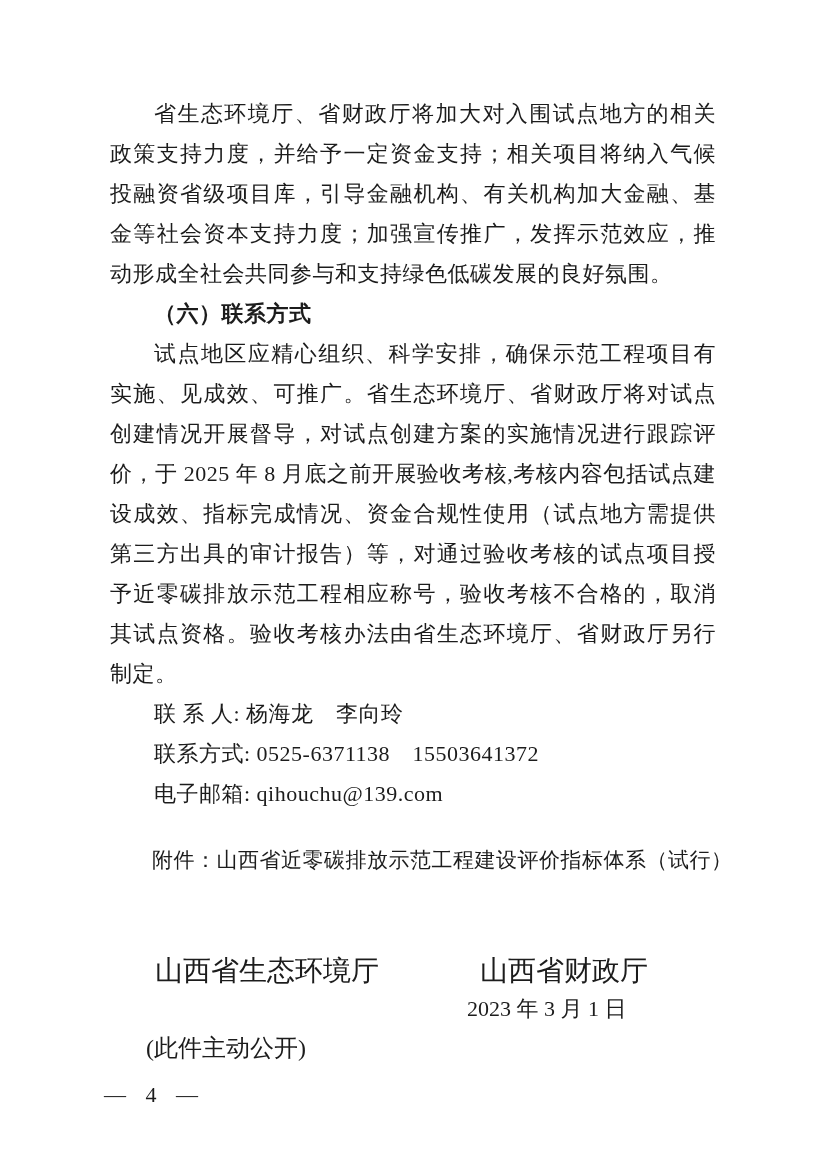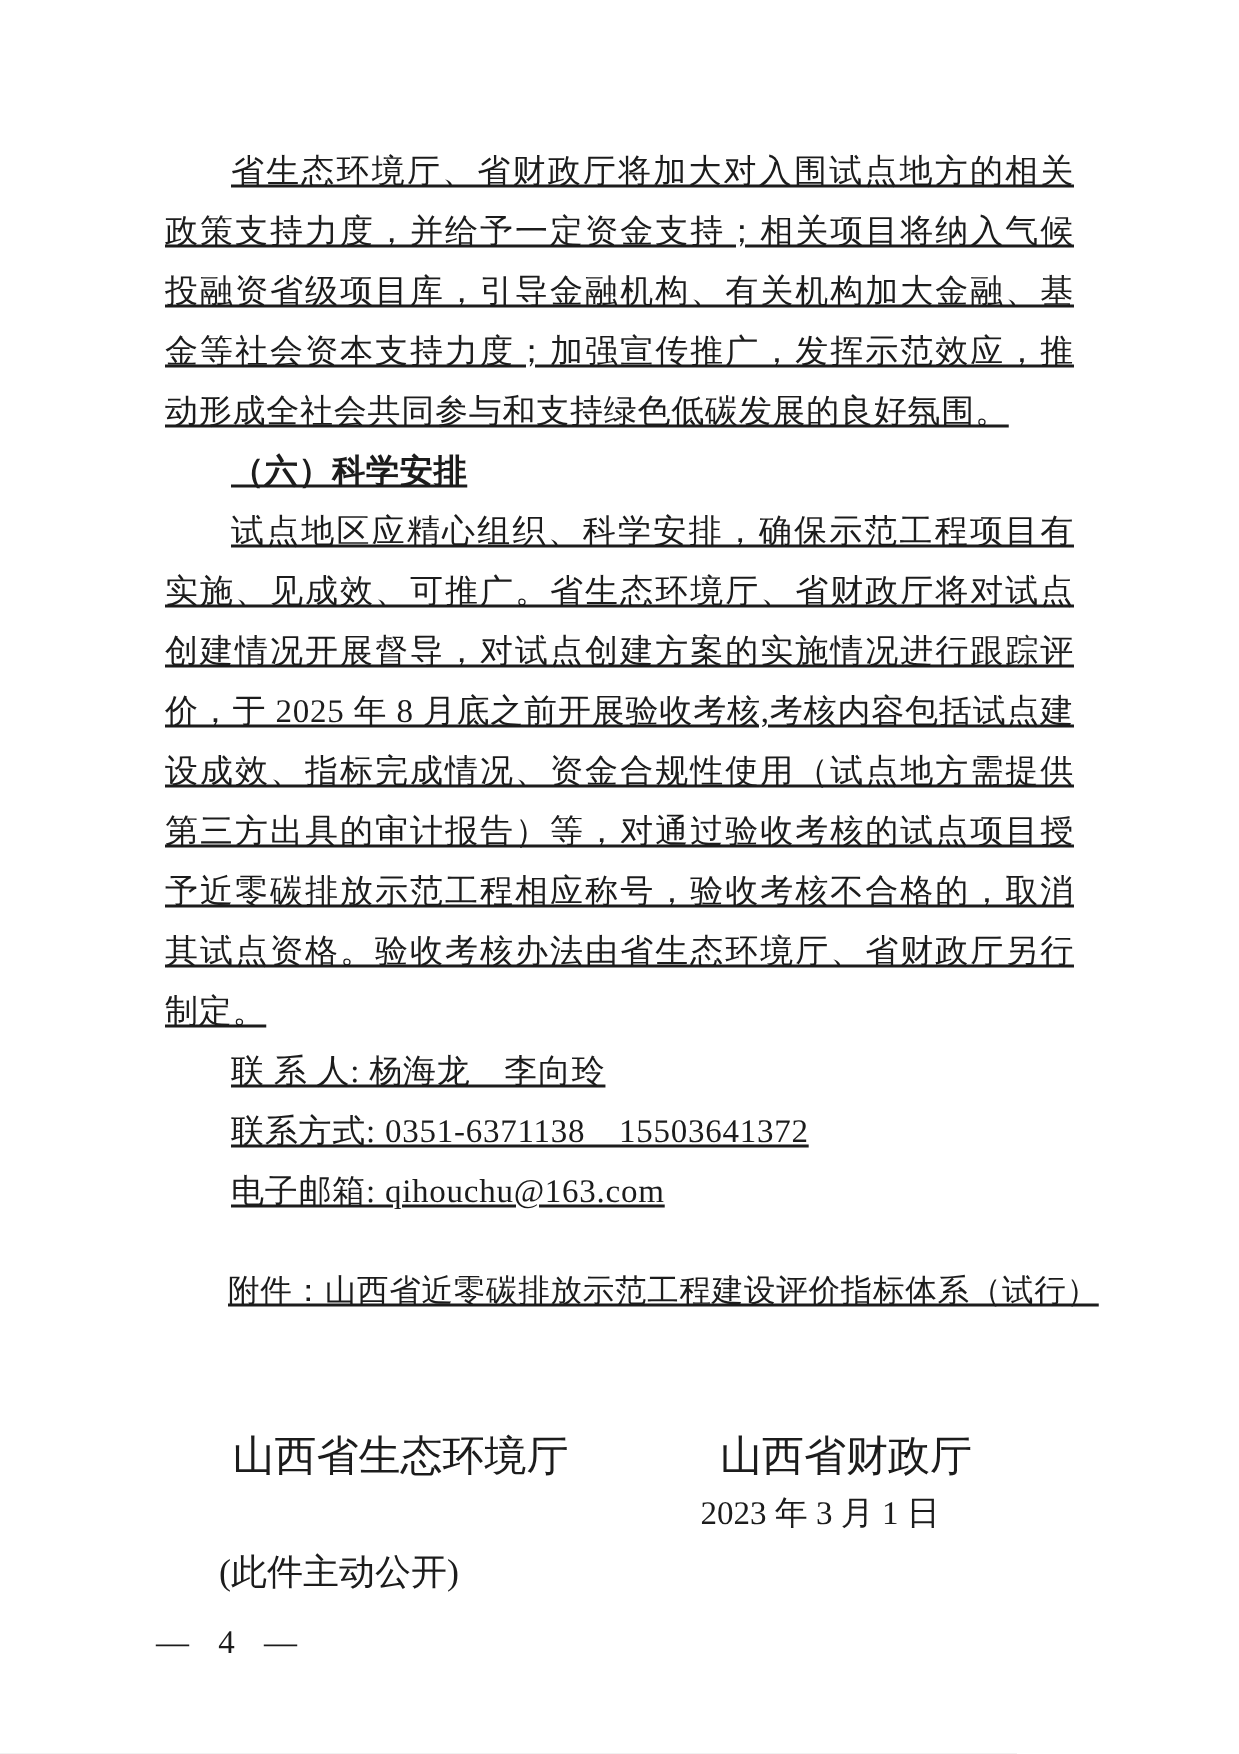"省生态环境厅、省财政厅将加大对入围试点地方的相关政策支持力度，并给予一定资金支持" .content { text-decoration: underline -> none }
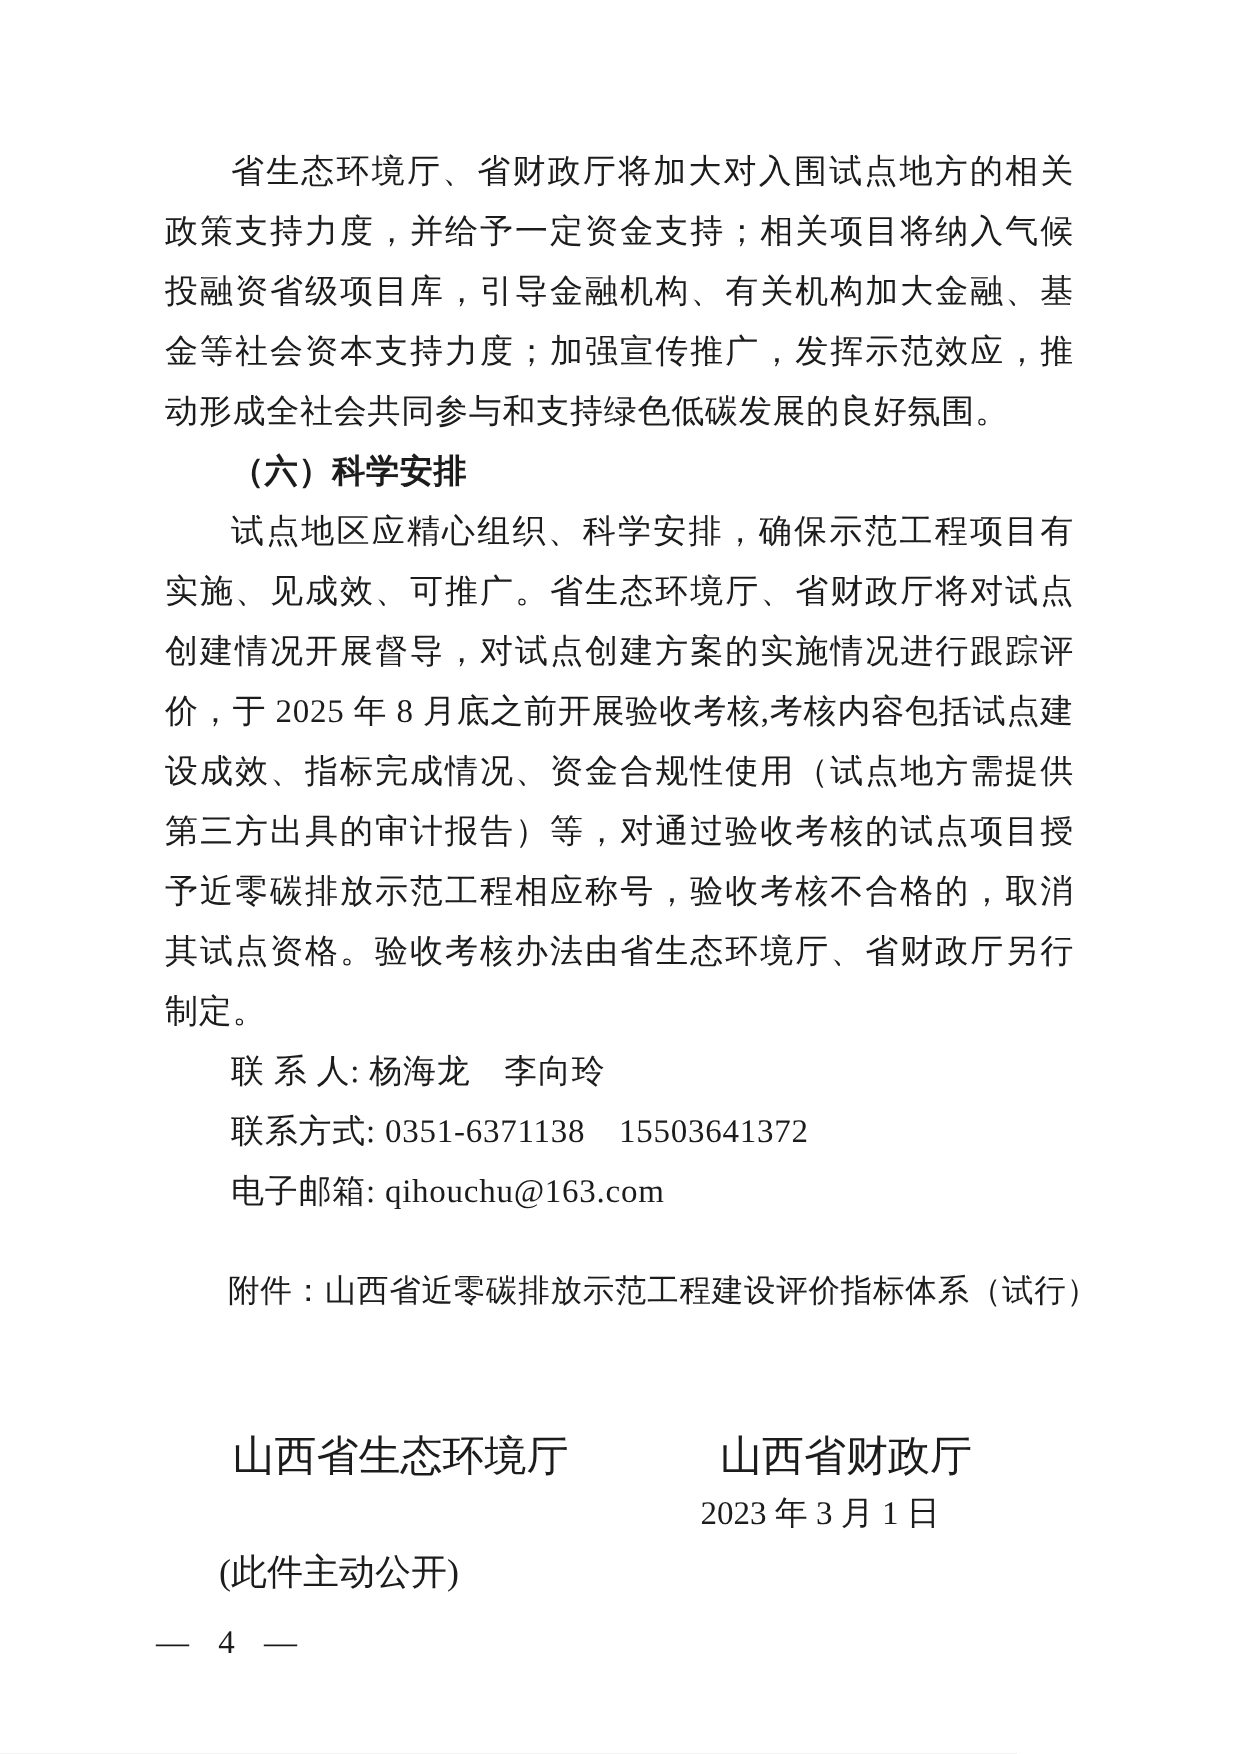"（六）科学安排" p.heading { text: 科学安排 -> 联系方式 }
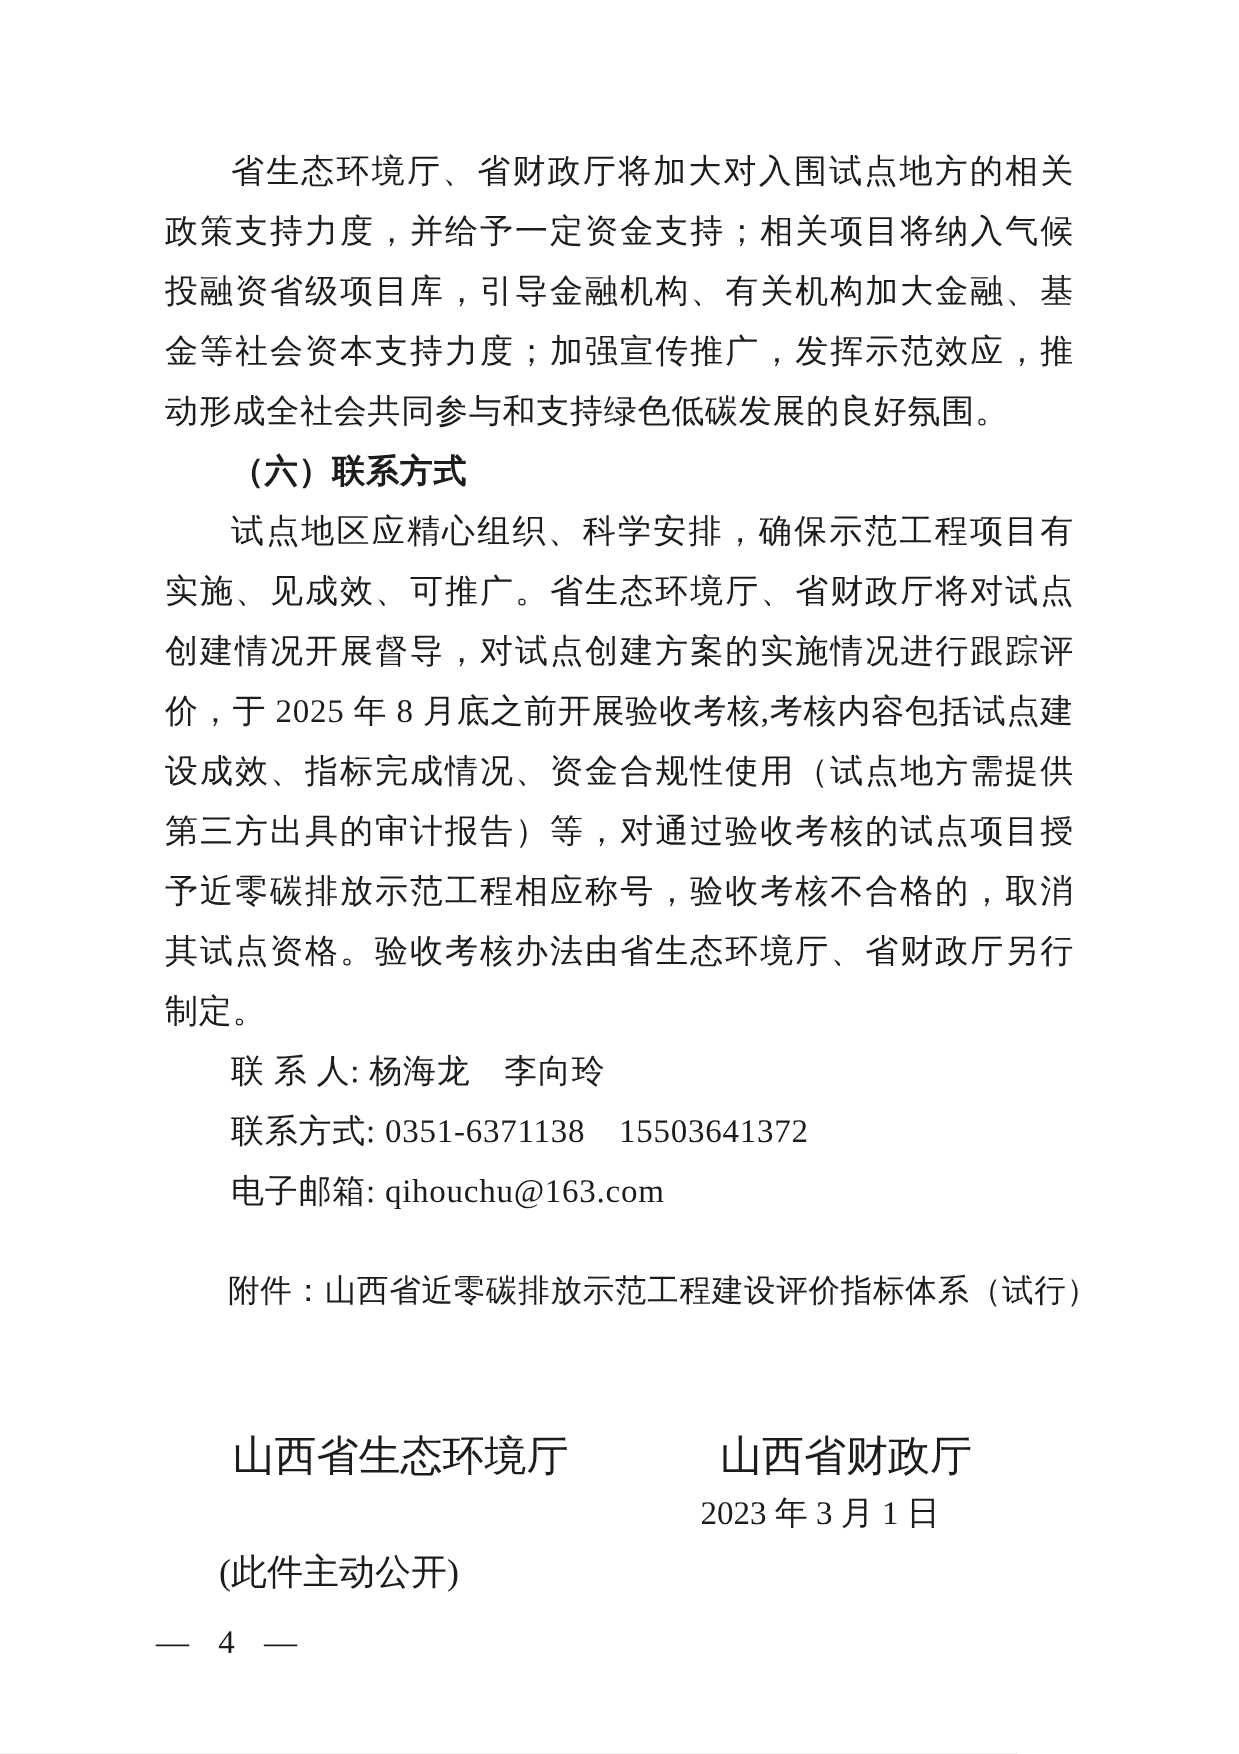"联系方式: 0351-6371138 15503641372" p.contact-line { text: 0351-6371138 -> 0525-6371138 }
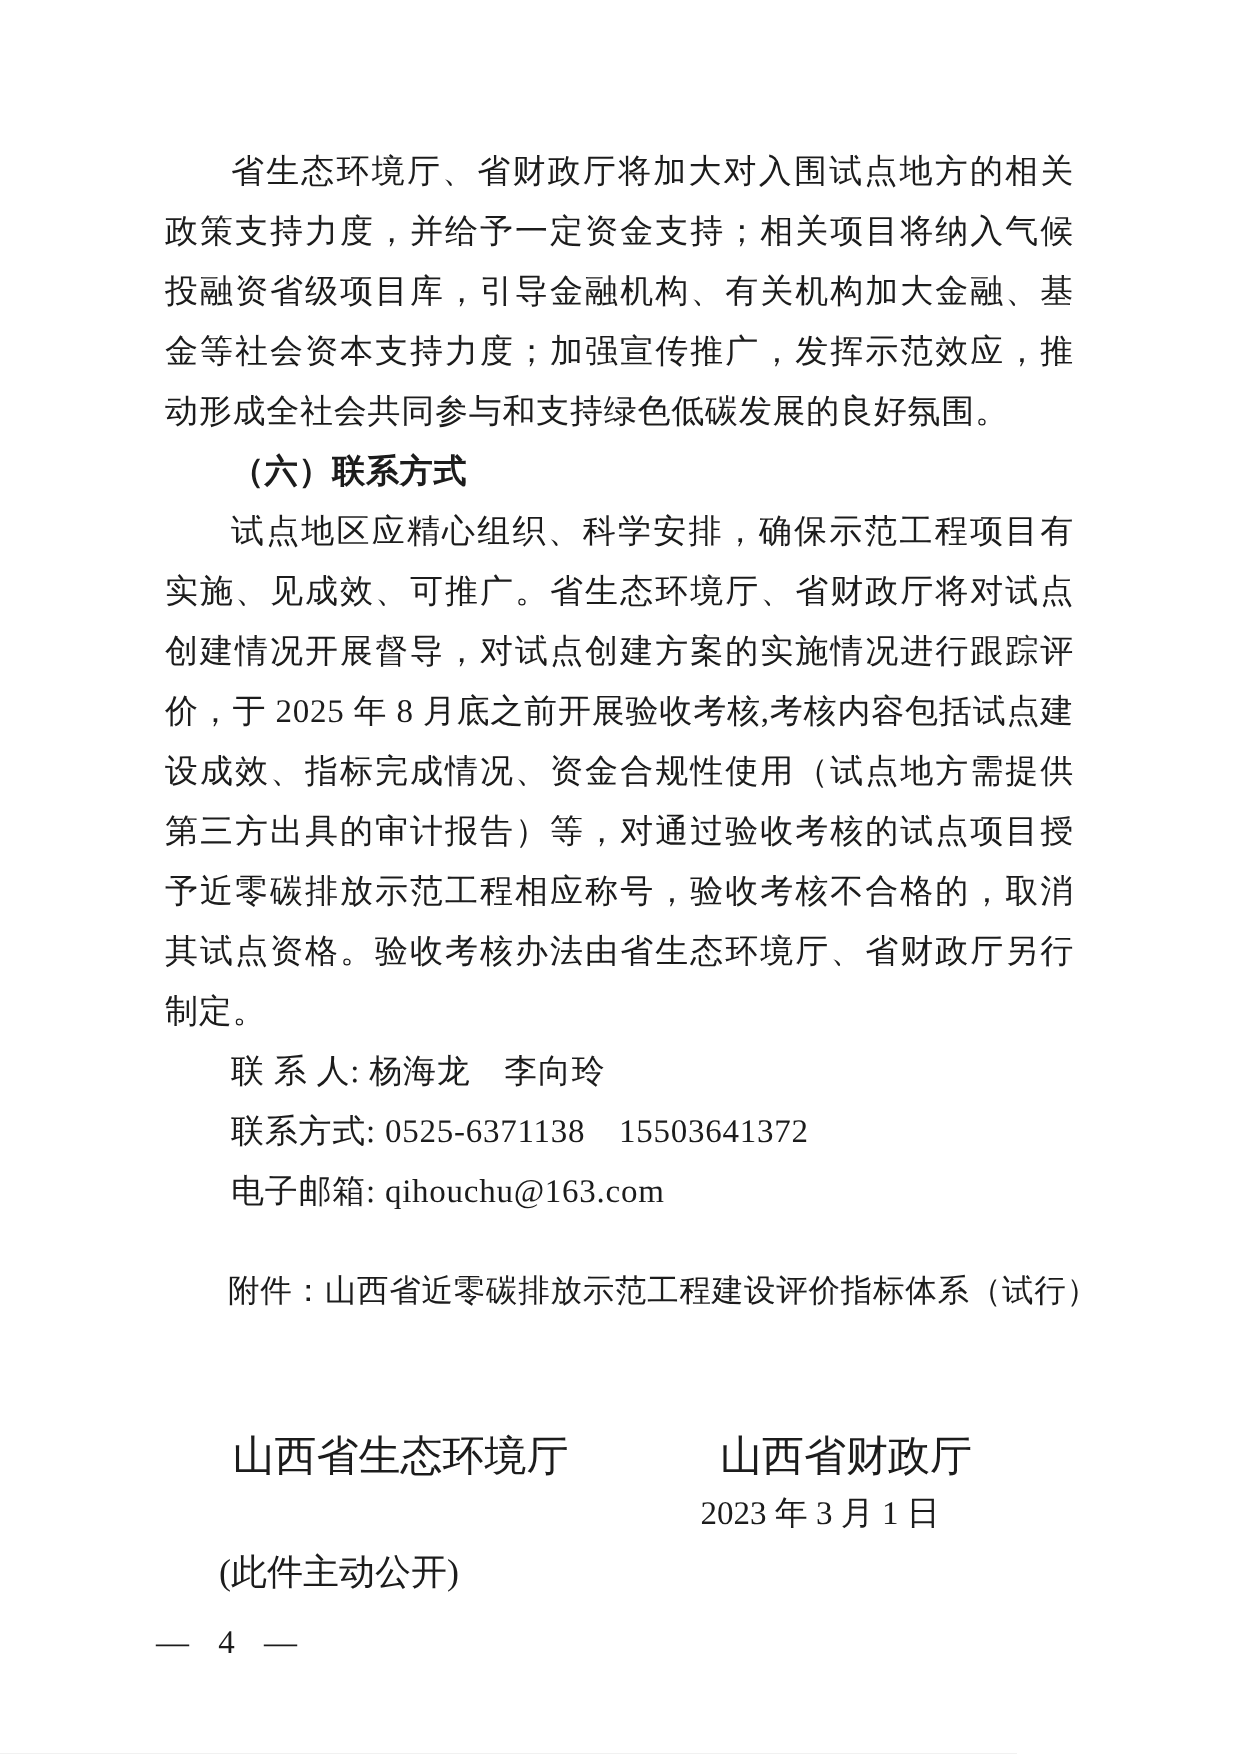"电子邮箱: qihouchu@163.com" p.contact-line { text: qihouchu@163.com -> qihouchu@139.com }
